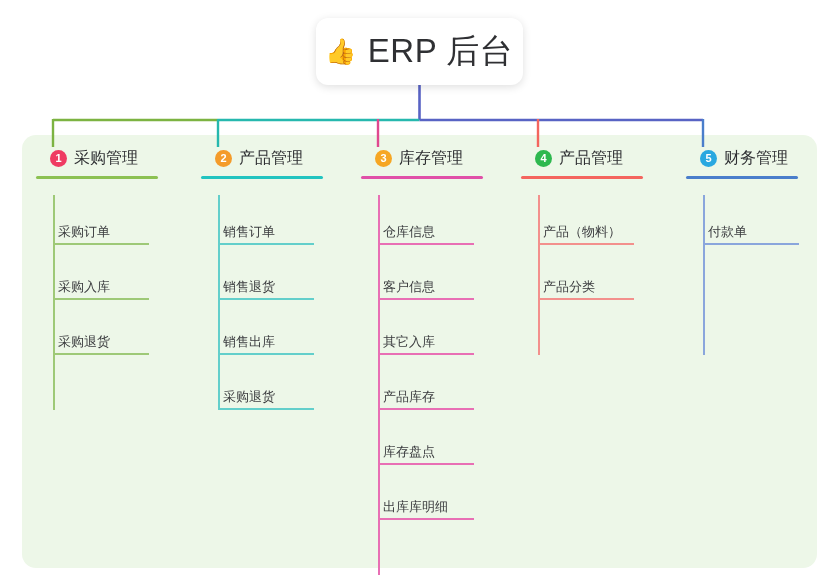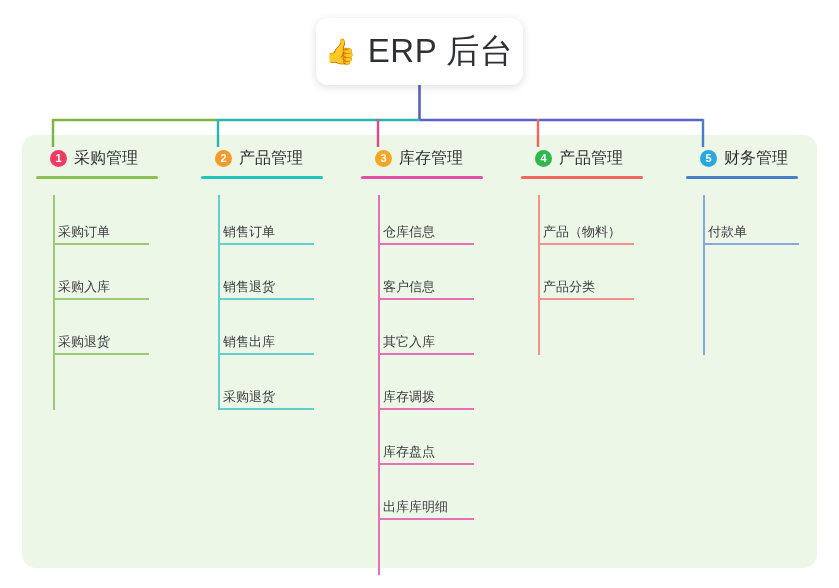"库存调拨" span.leaf-label { text: 库存调拨 -> 产品库存 }
